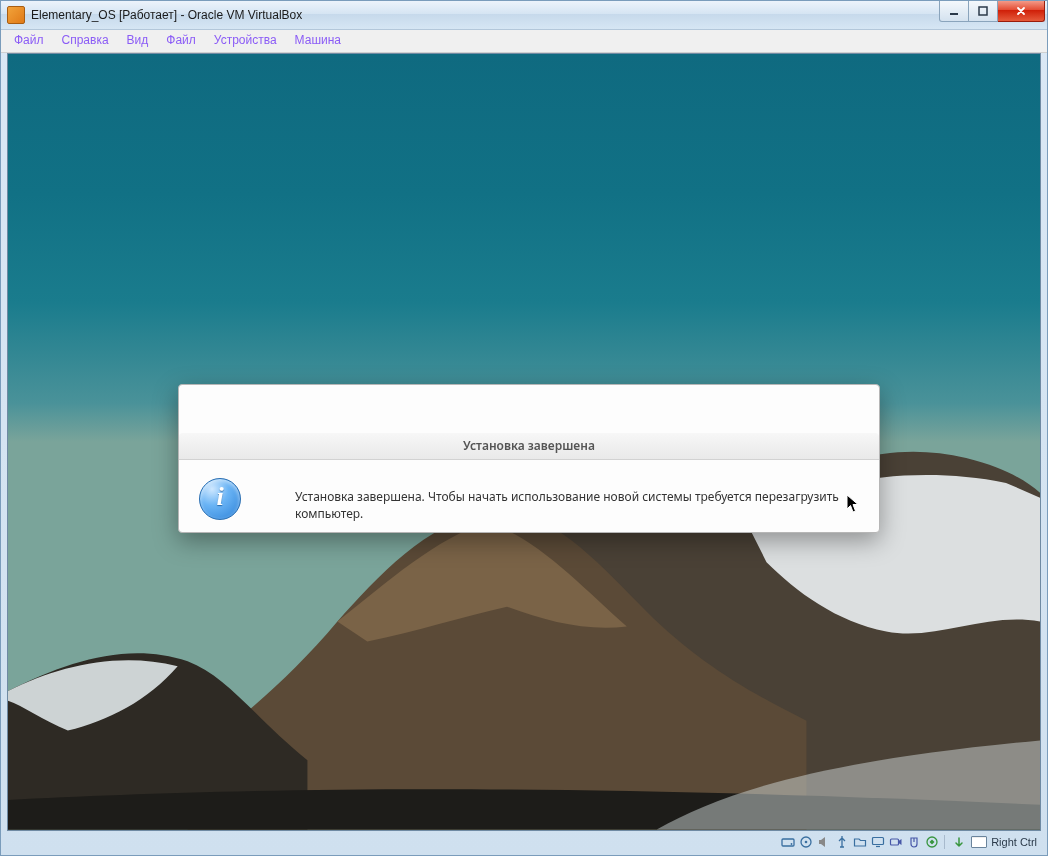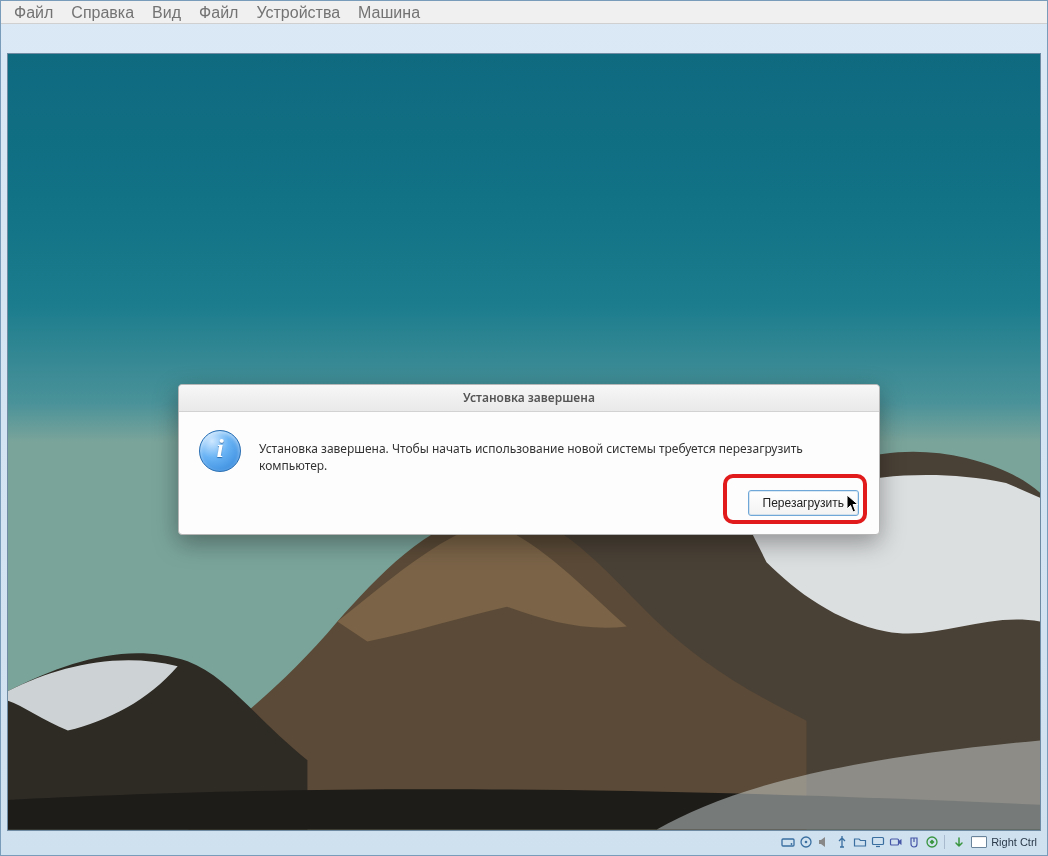"Elementary_OS [Работает] - Oracle VM" div.titlebar { html: none -> <div> <div></div> <div>Elementary_OS [Работает] - Oracle VM VirtualBox</div> <div> <div> <svg> <rect></rect> </svg> </div> <div> <svg> <rect></rect> </svg> </div> <div> <svg> <path></path> </svg> </div> </div> </div> }
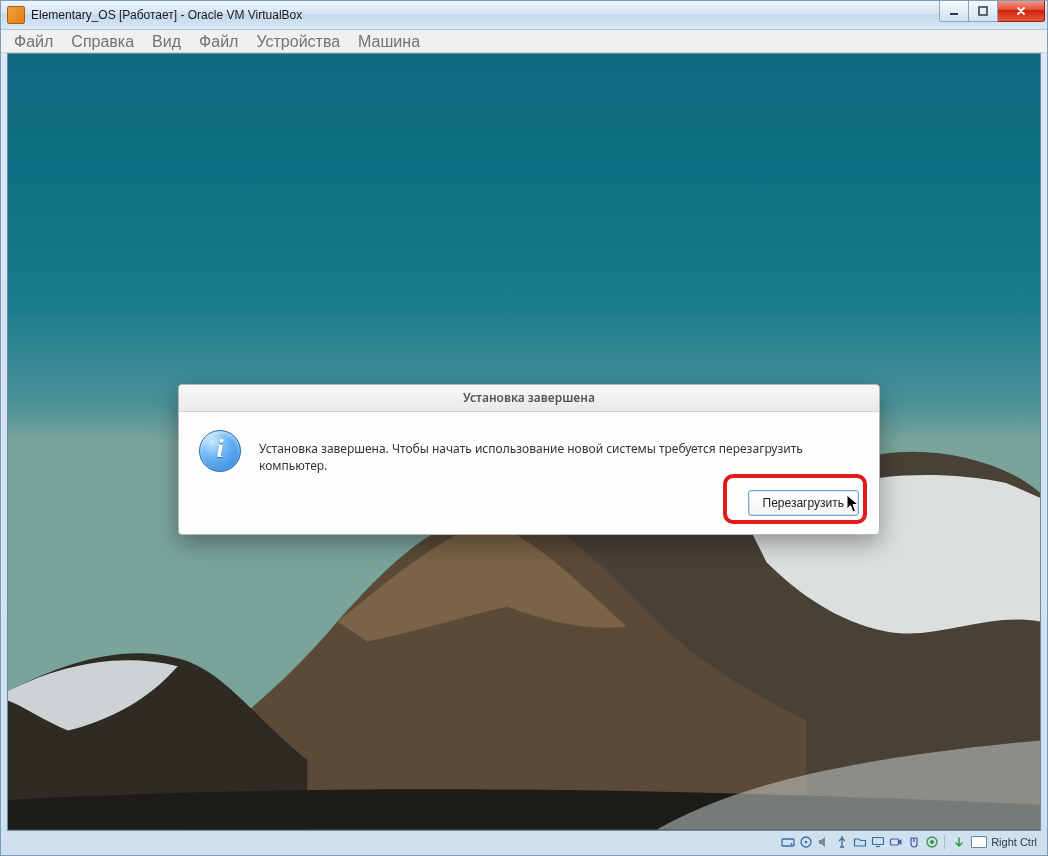"Файл" .menubar .menu-item { color: #737373 -> #8b5cf6; font-size: 16px -> 12px }
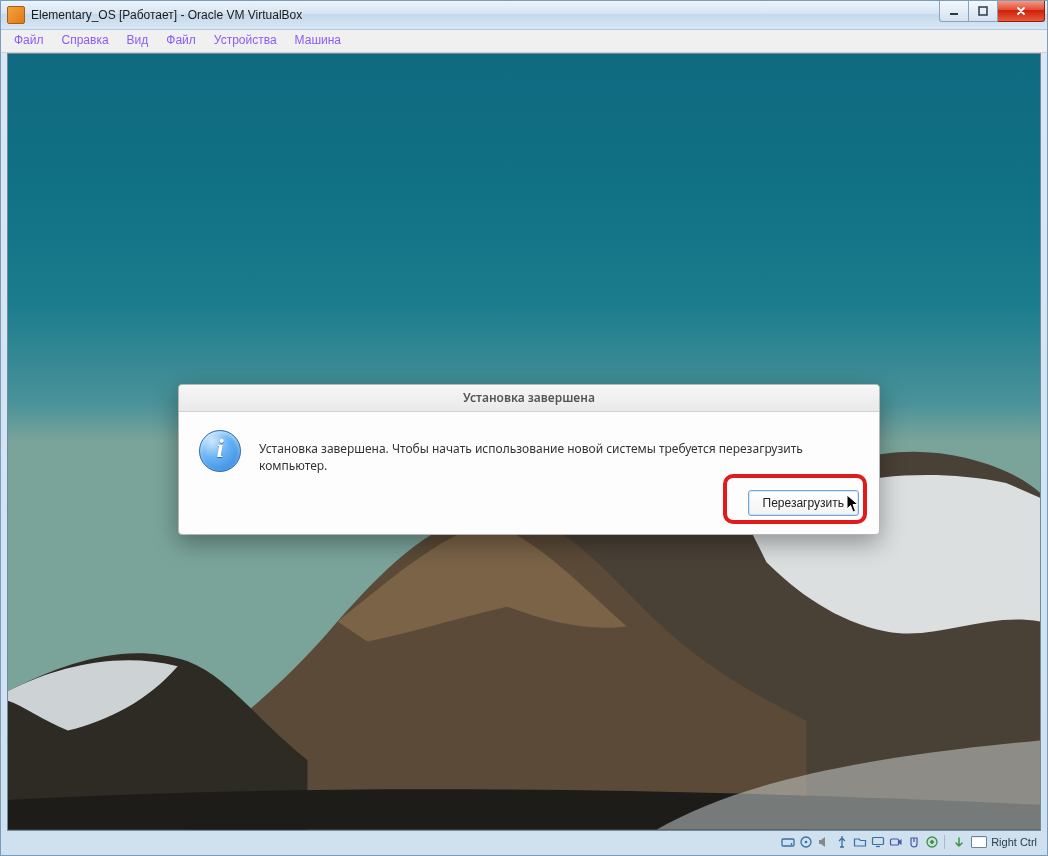"Установка завершена" .dialog-header { margin-top: none -> 48px }
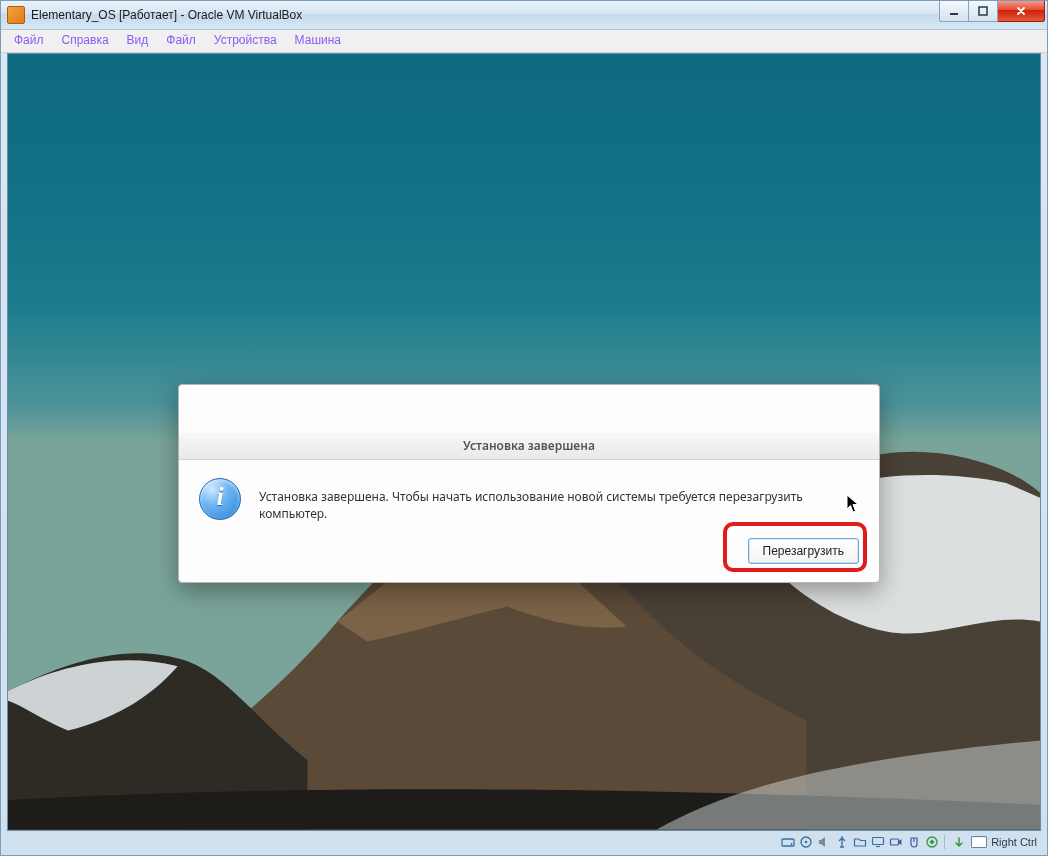"Установка завершена. Чтобы начать" .dialog-body .msg { margin-left: none -> 36px }
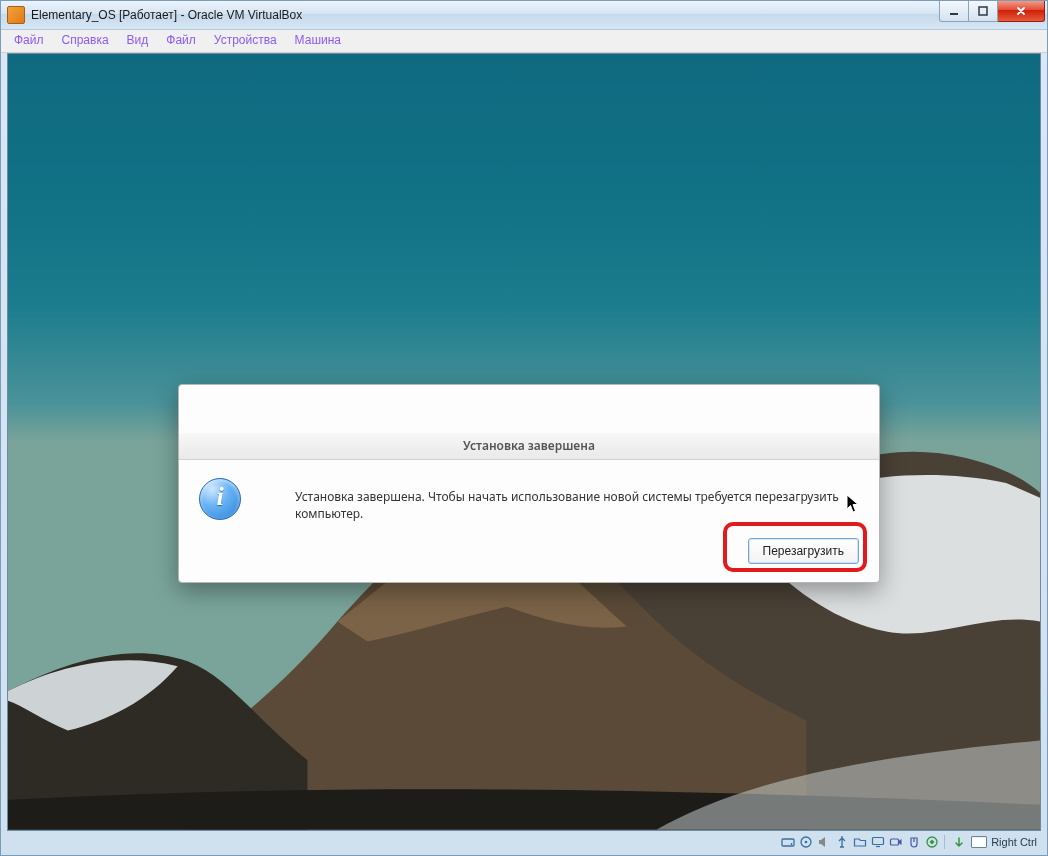"Перезагрузить" div.dialog-footer { html: <div> <div></div> <button>Перезагрузить</button> </div> -> none }
